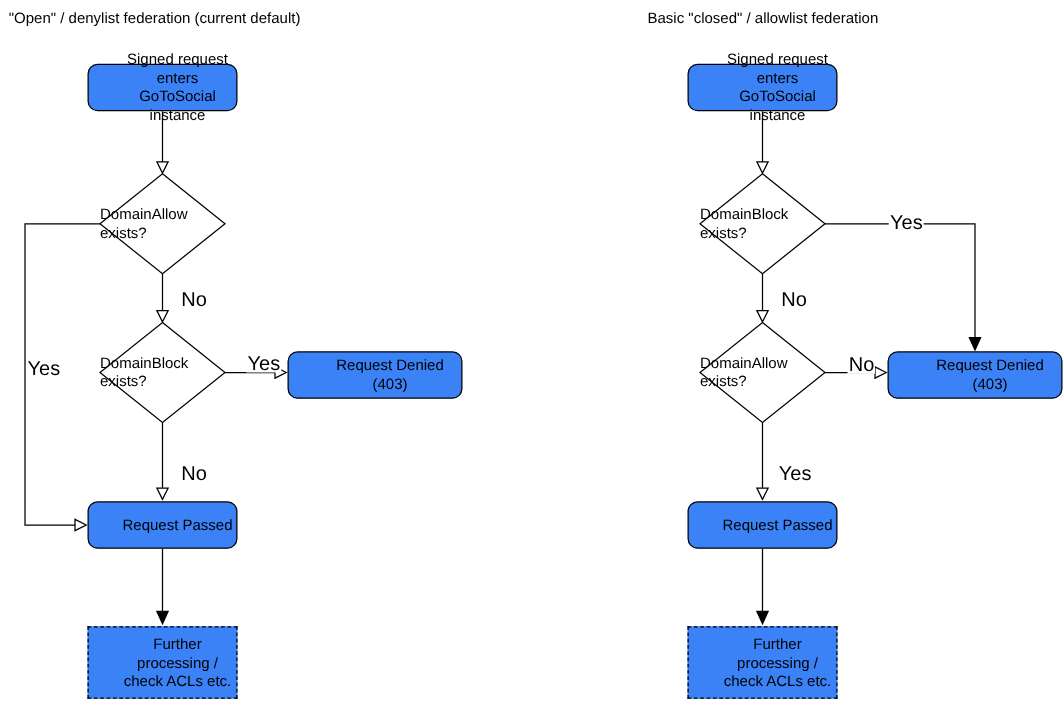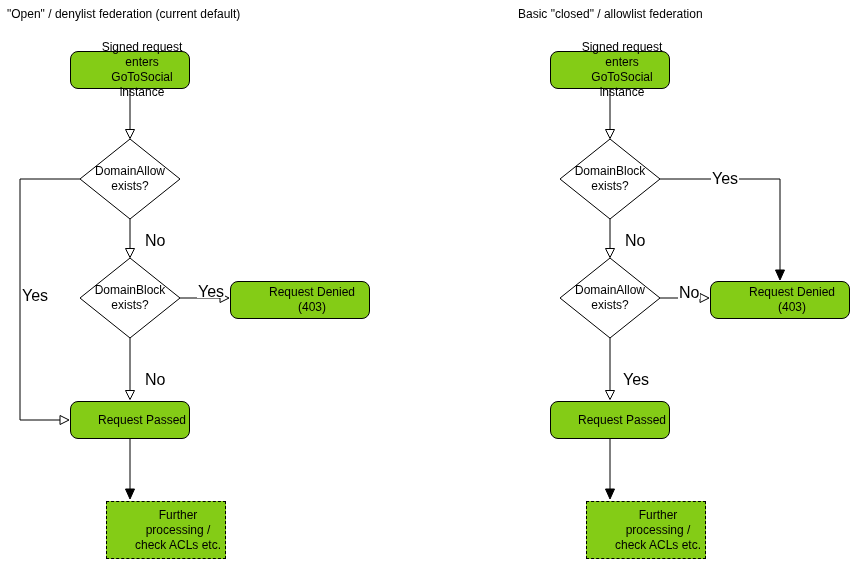"Signed request enters" .node { background: #84cc16 -> #3b82f6 }
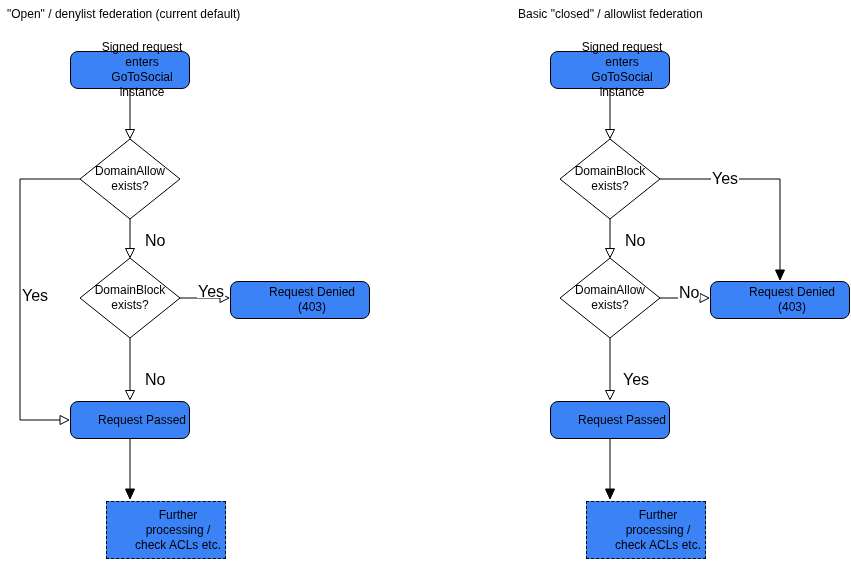"DomainAllow" .dtext { text-align: center -> left }
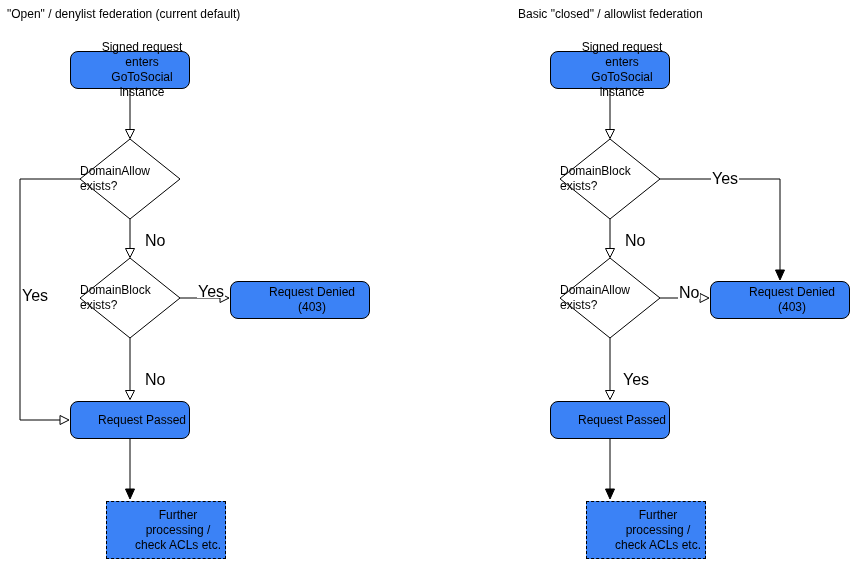"Further processing /" .dashedbox { margin-left: 36px -> none }
